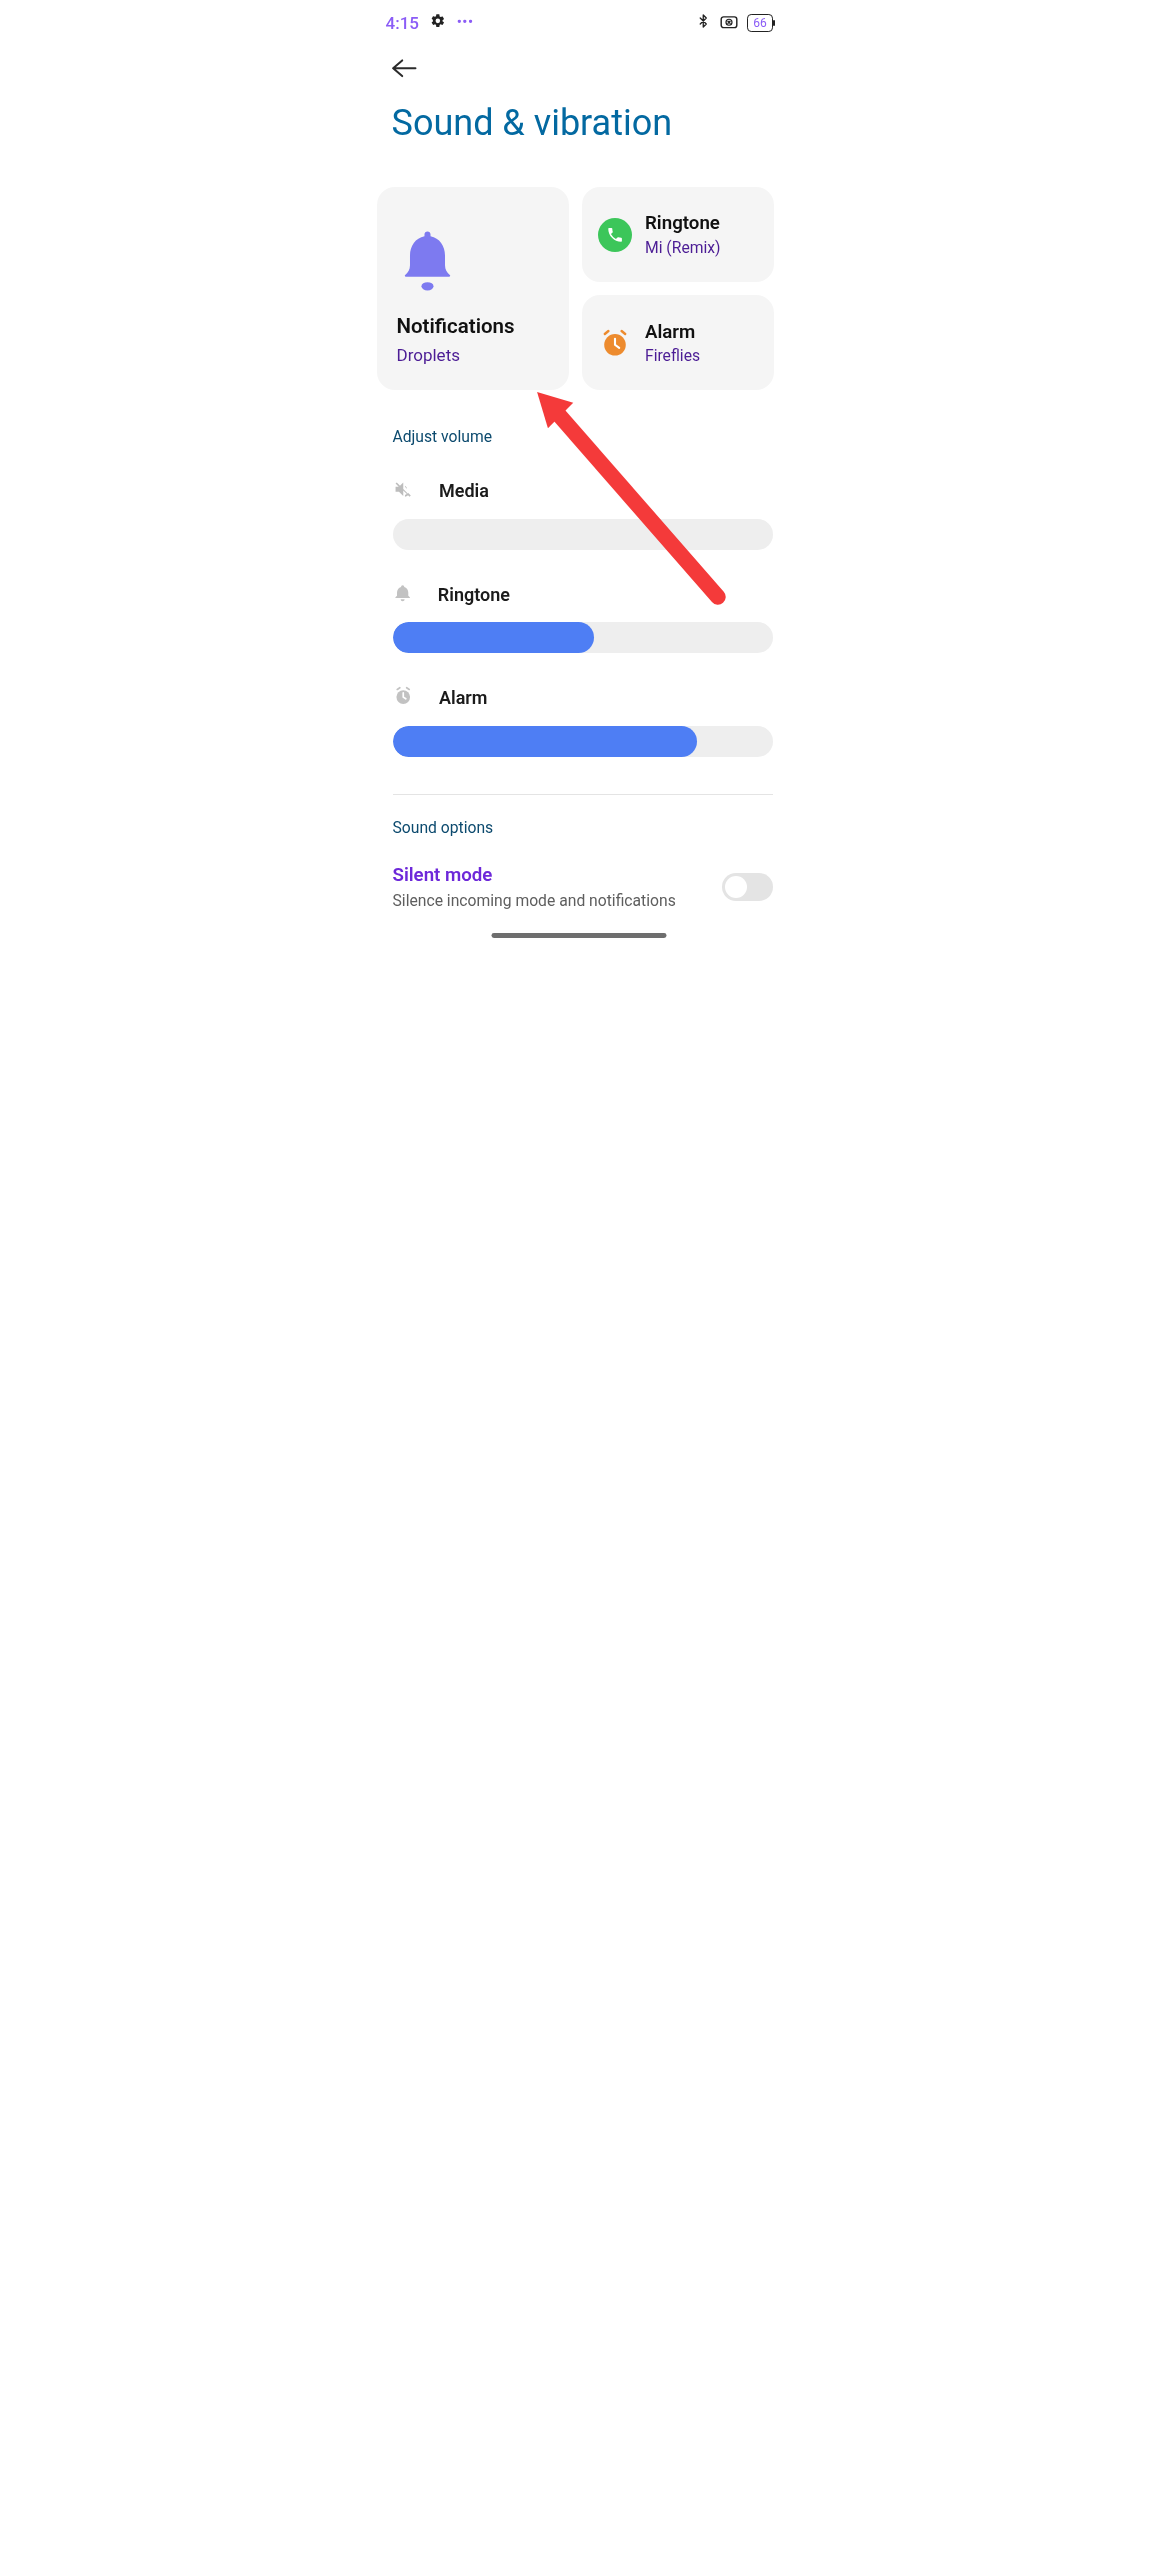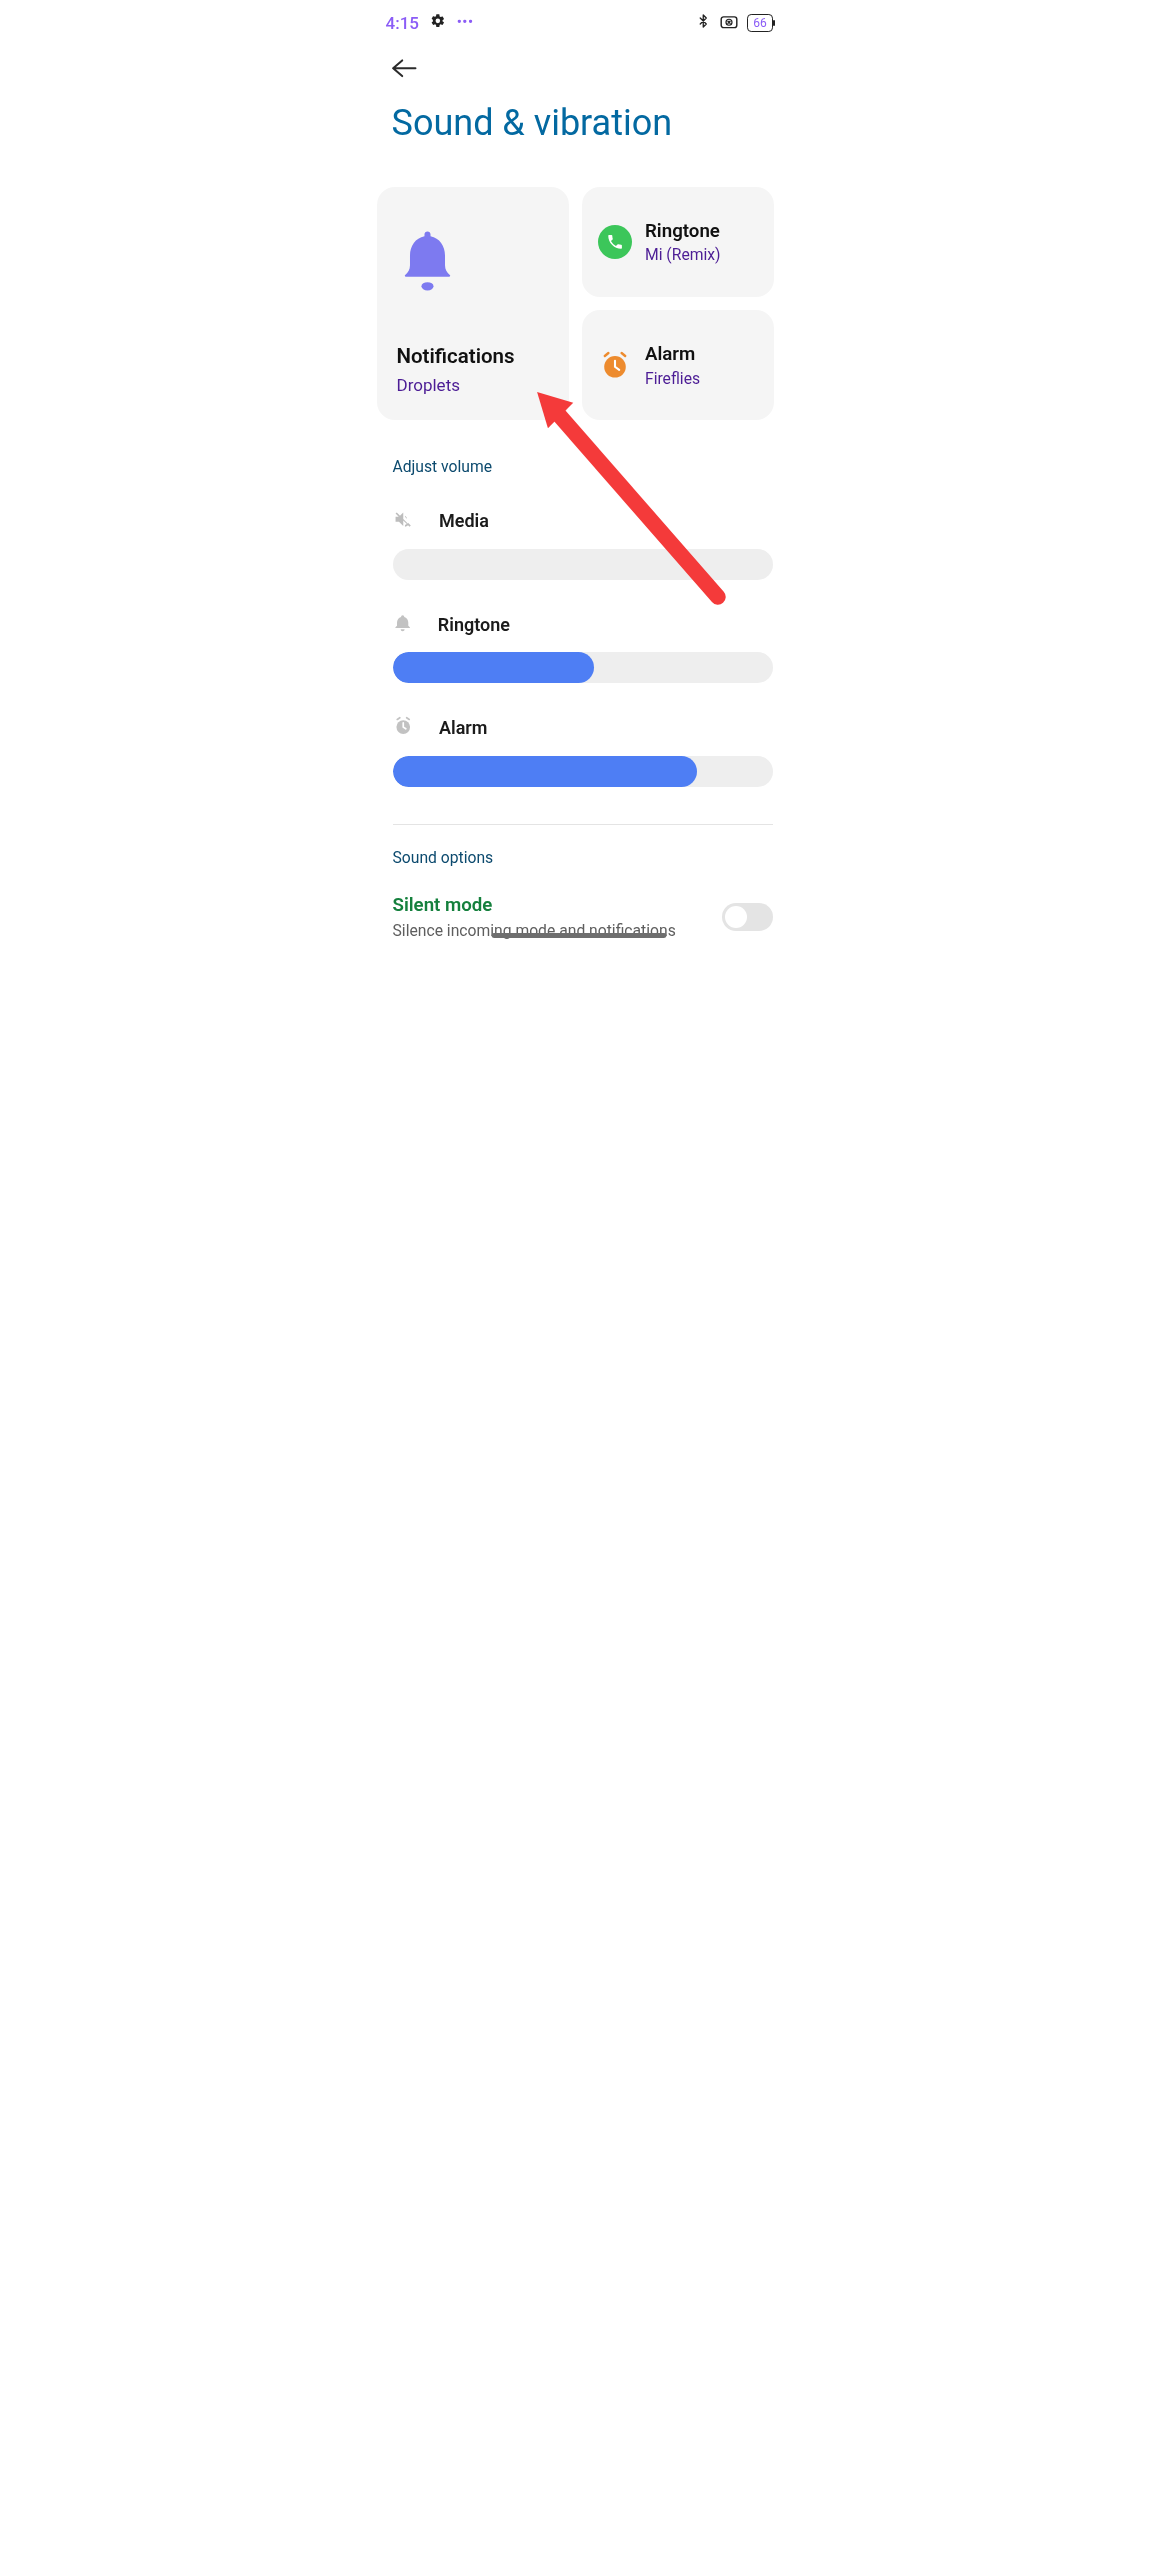"Notifications" .card-large .card-title { margin-top: 49px -> 19px }
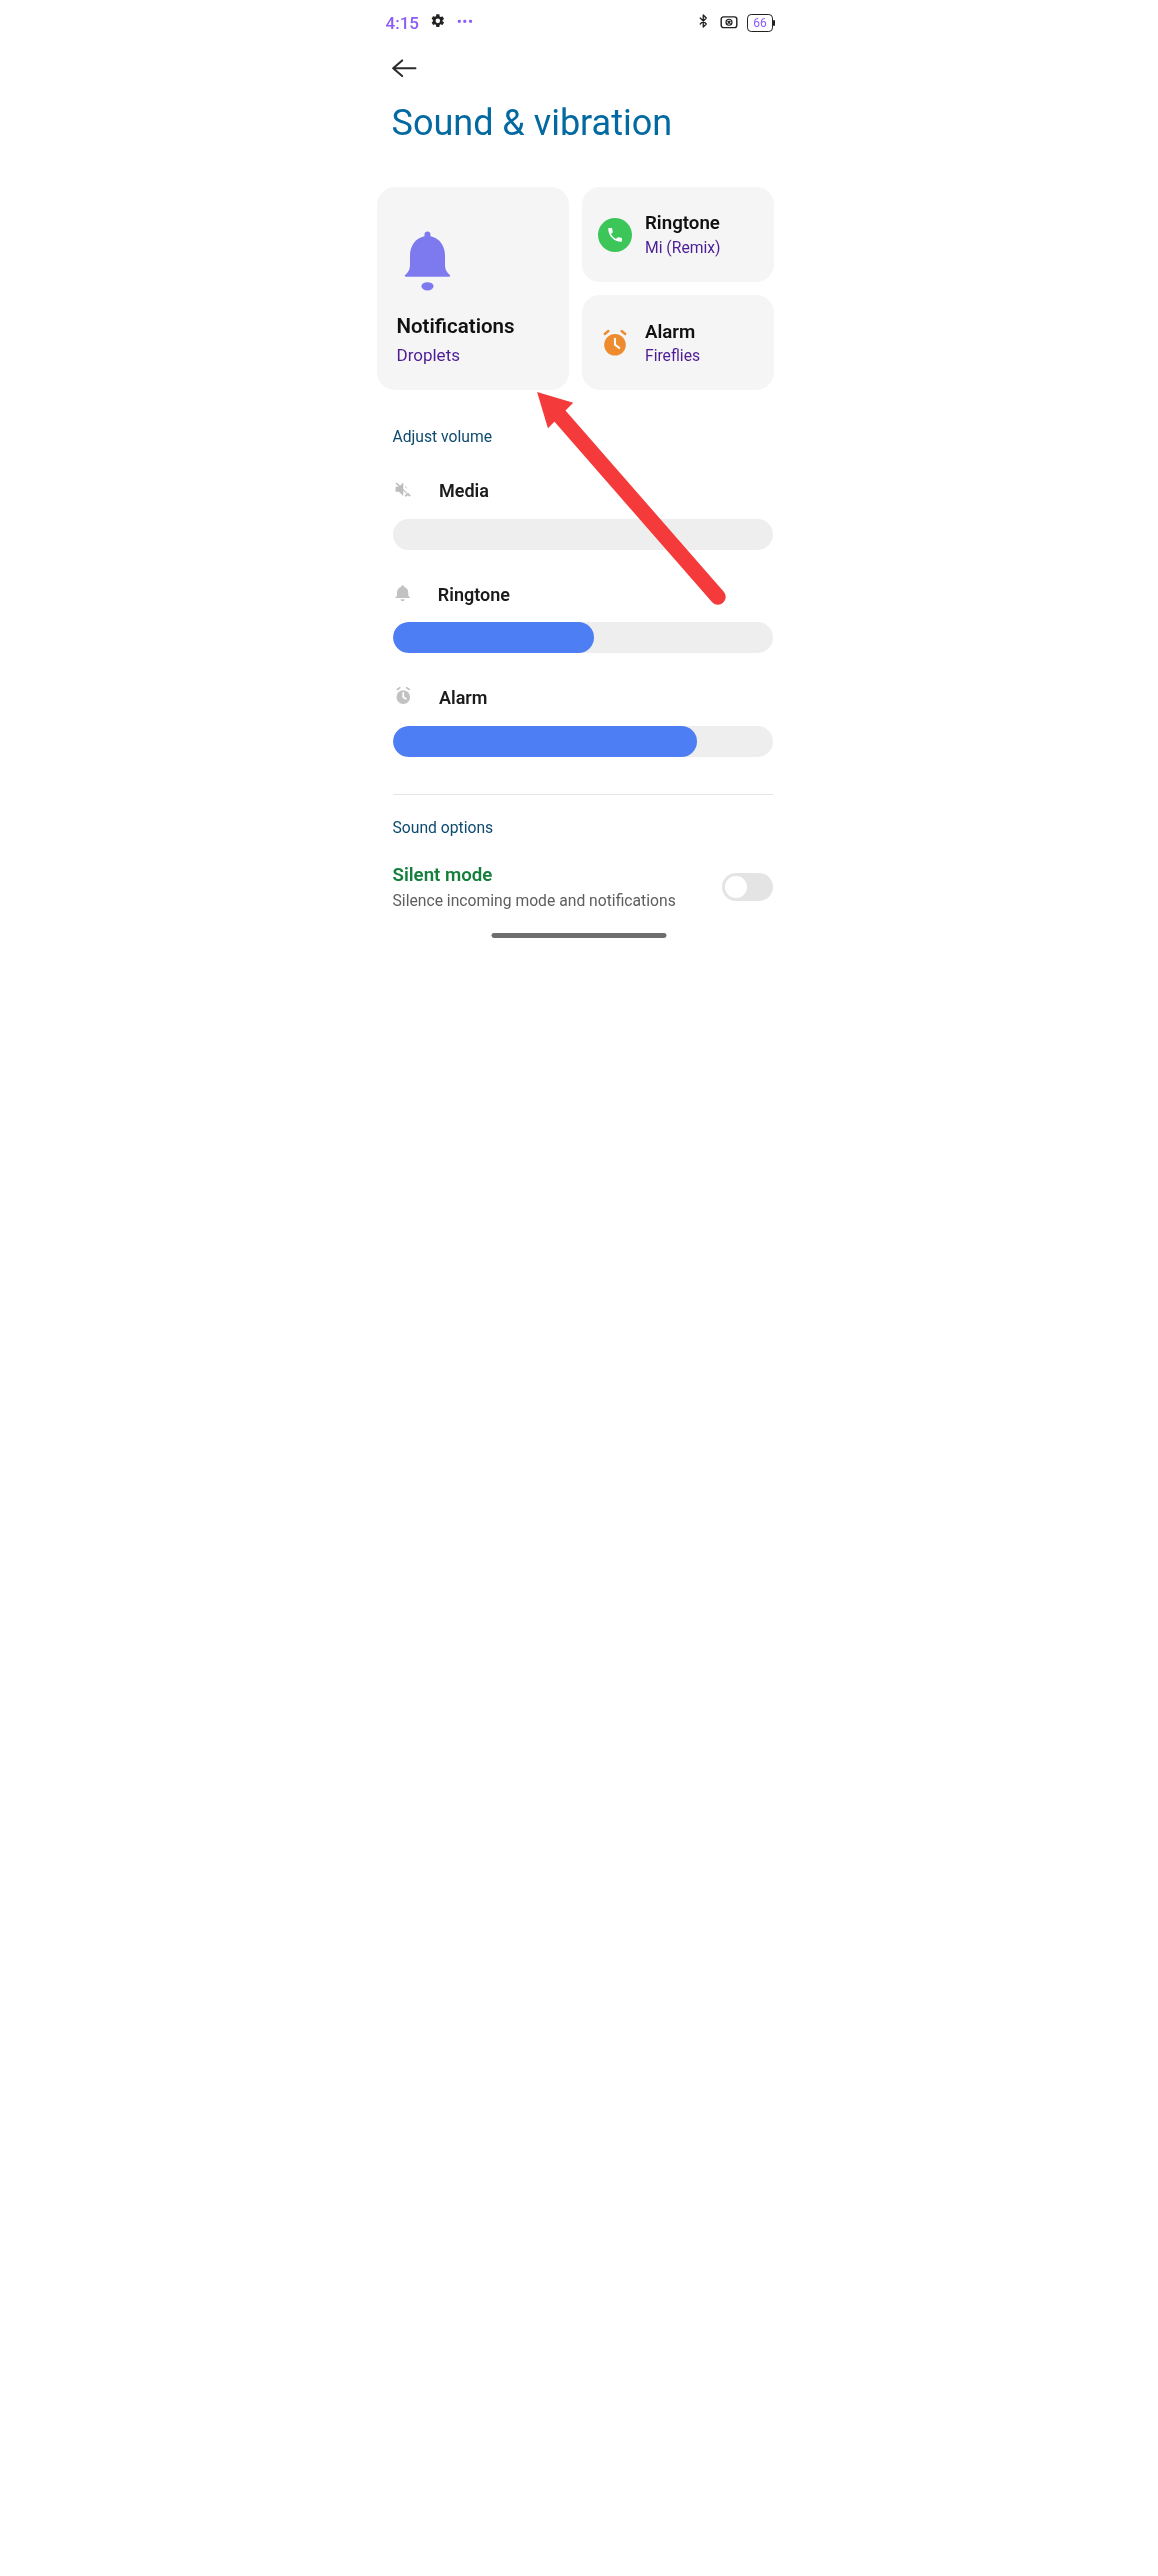"Silent mode" .silent-title { color: #15803d -> #6d28d9 }
